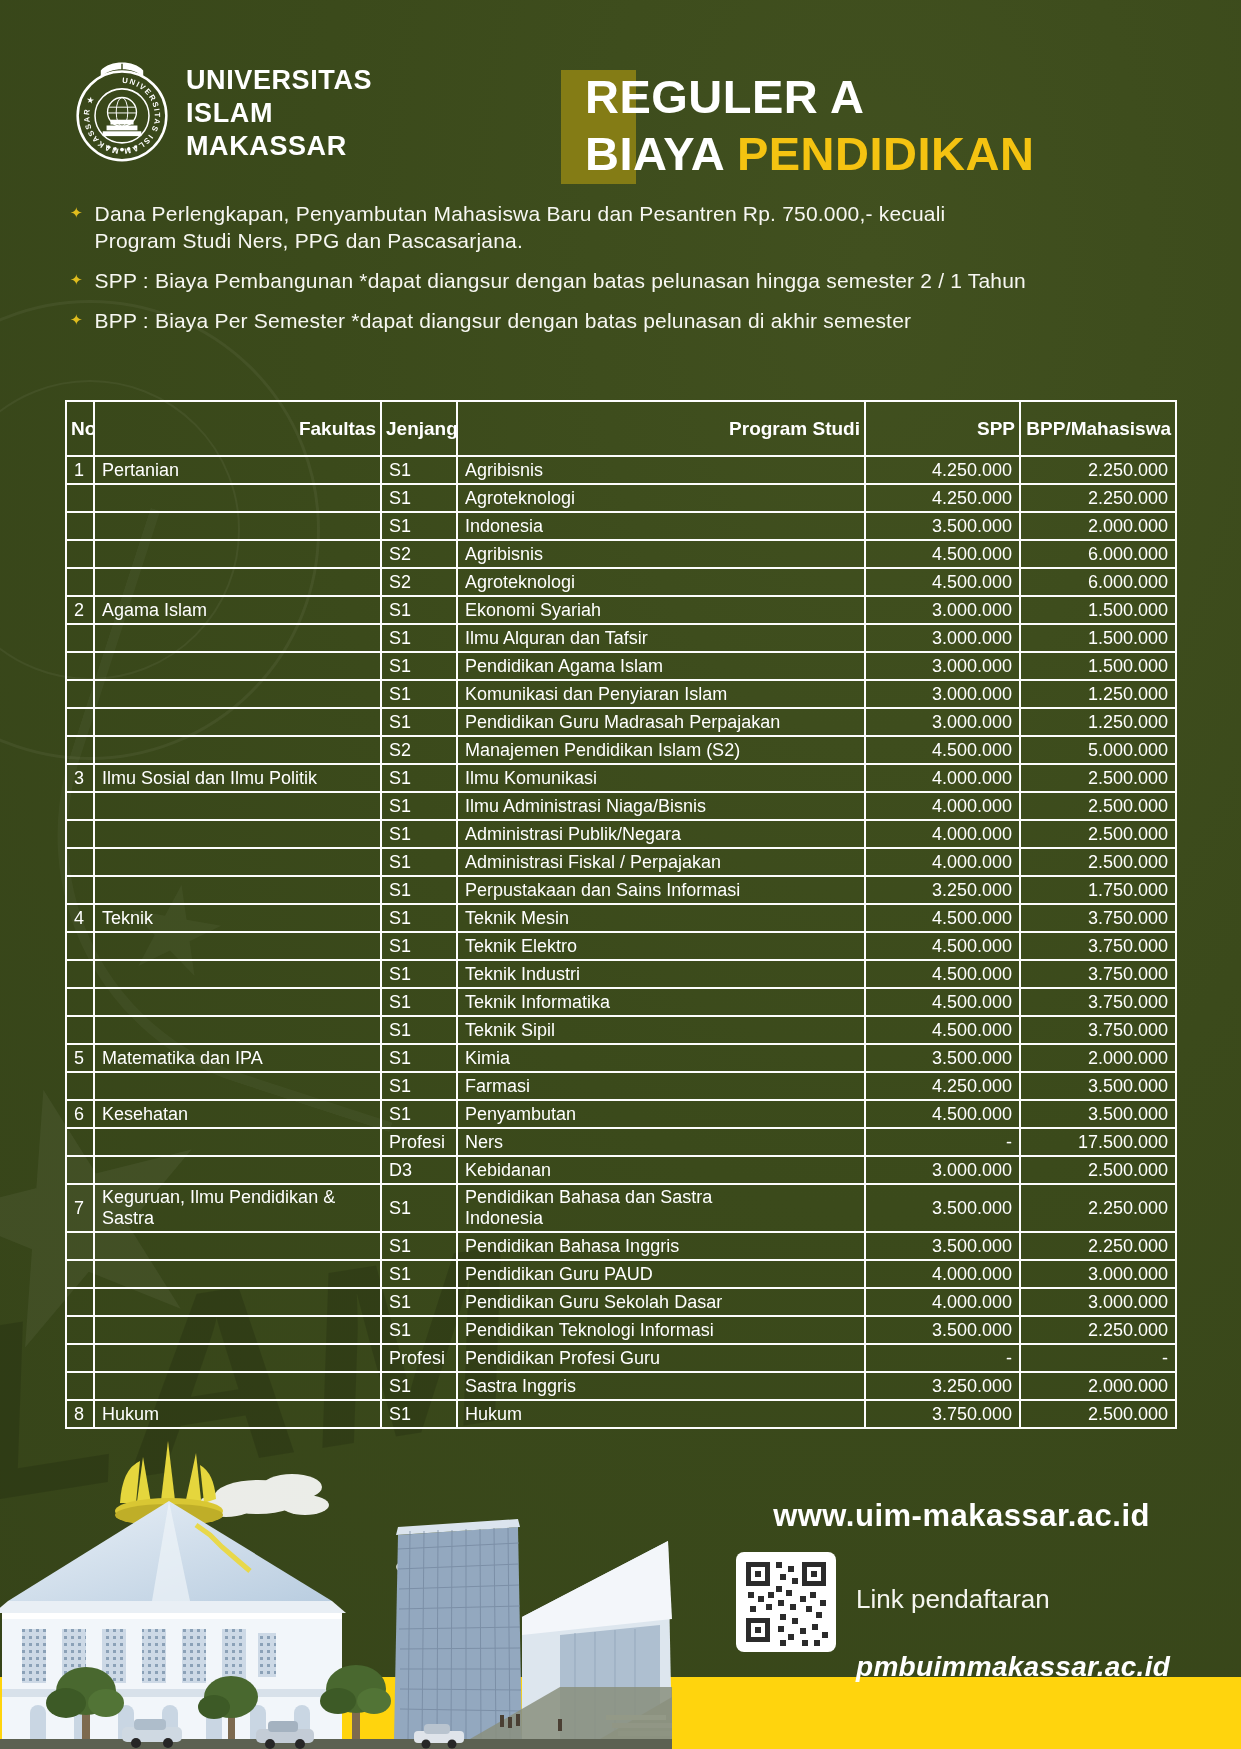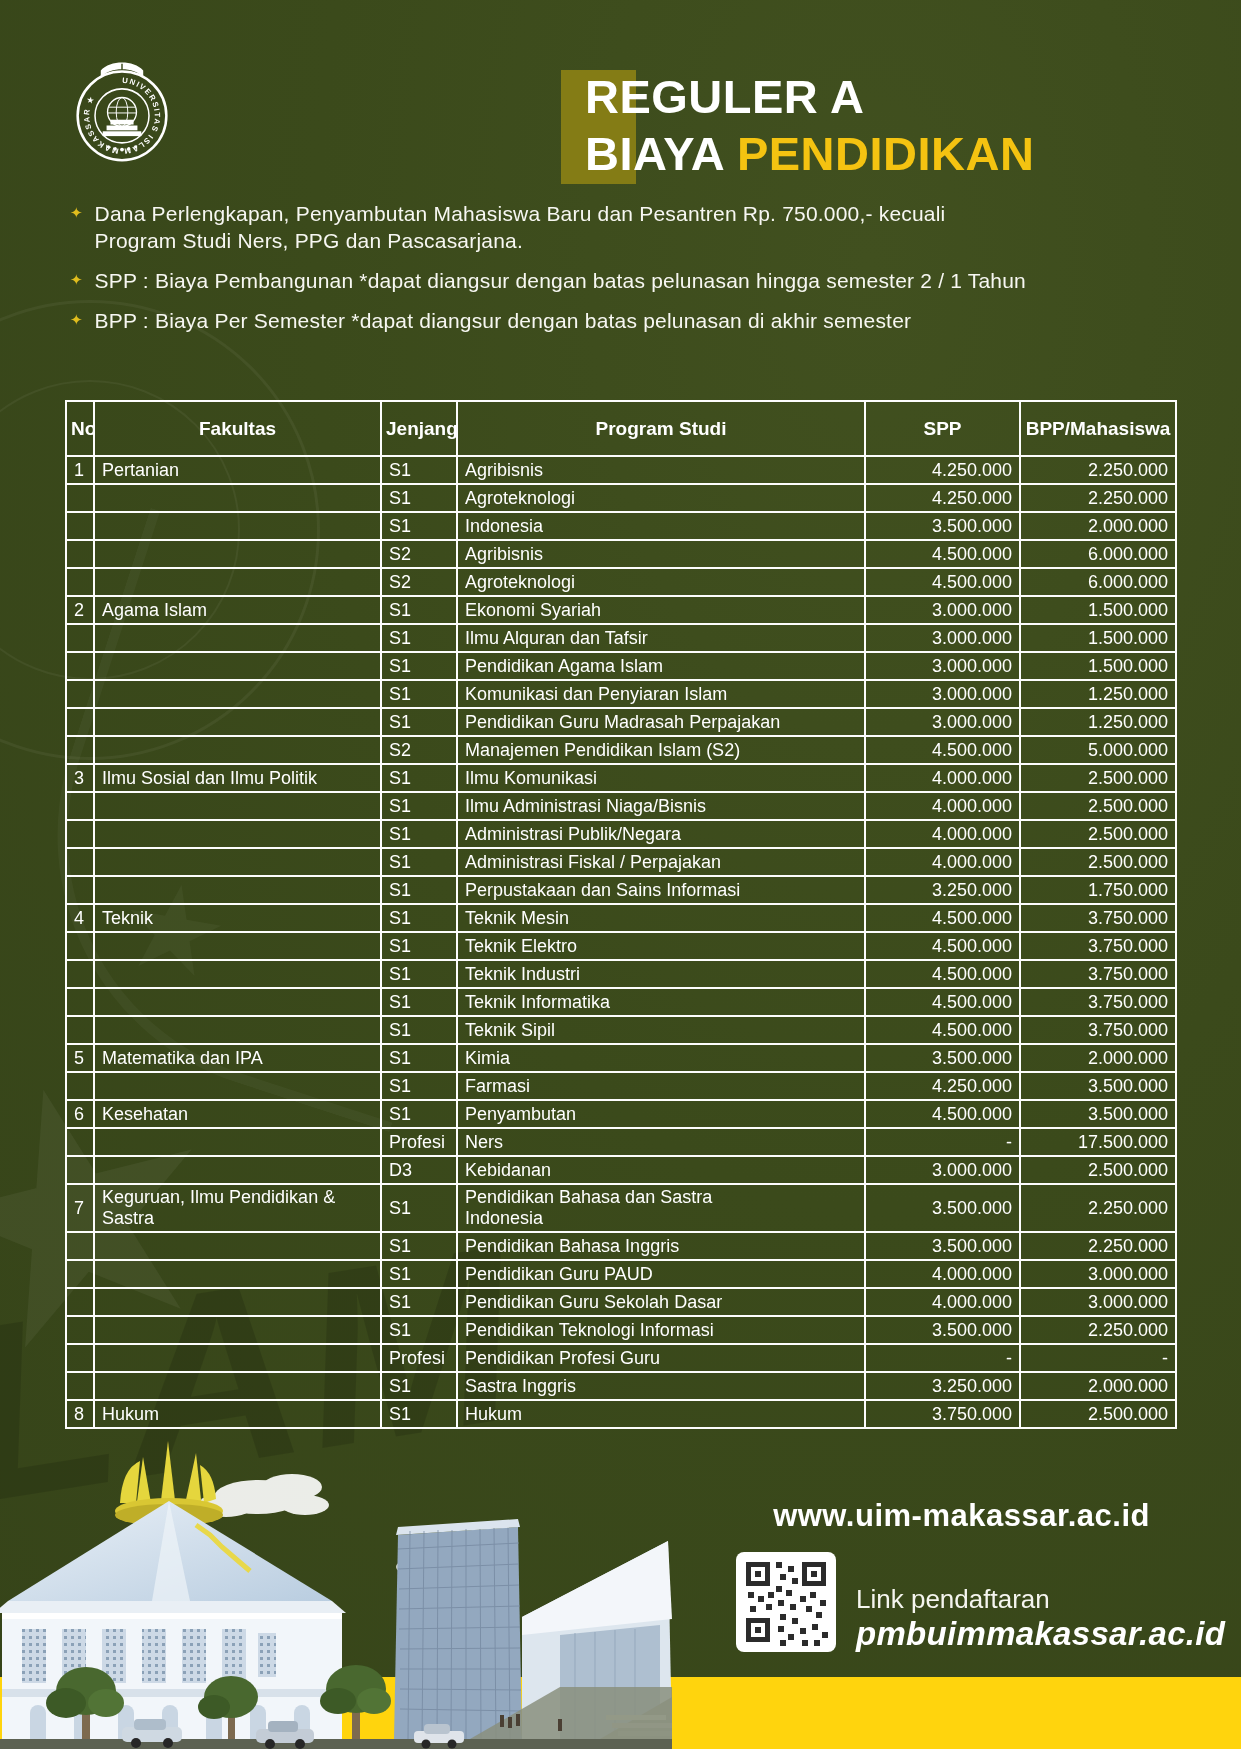"UNIVERSITAS" div.uni-name { html: none -> <div> <div>UNIVERSITAS</div> <div>ISLAM</div> <div>MAKASSAR</div> </div> }
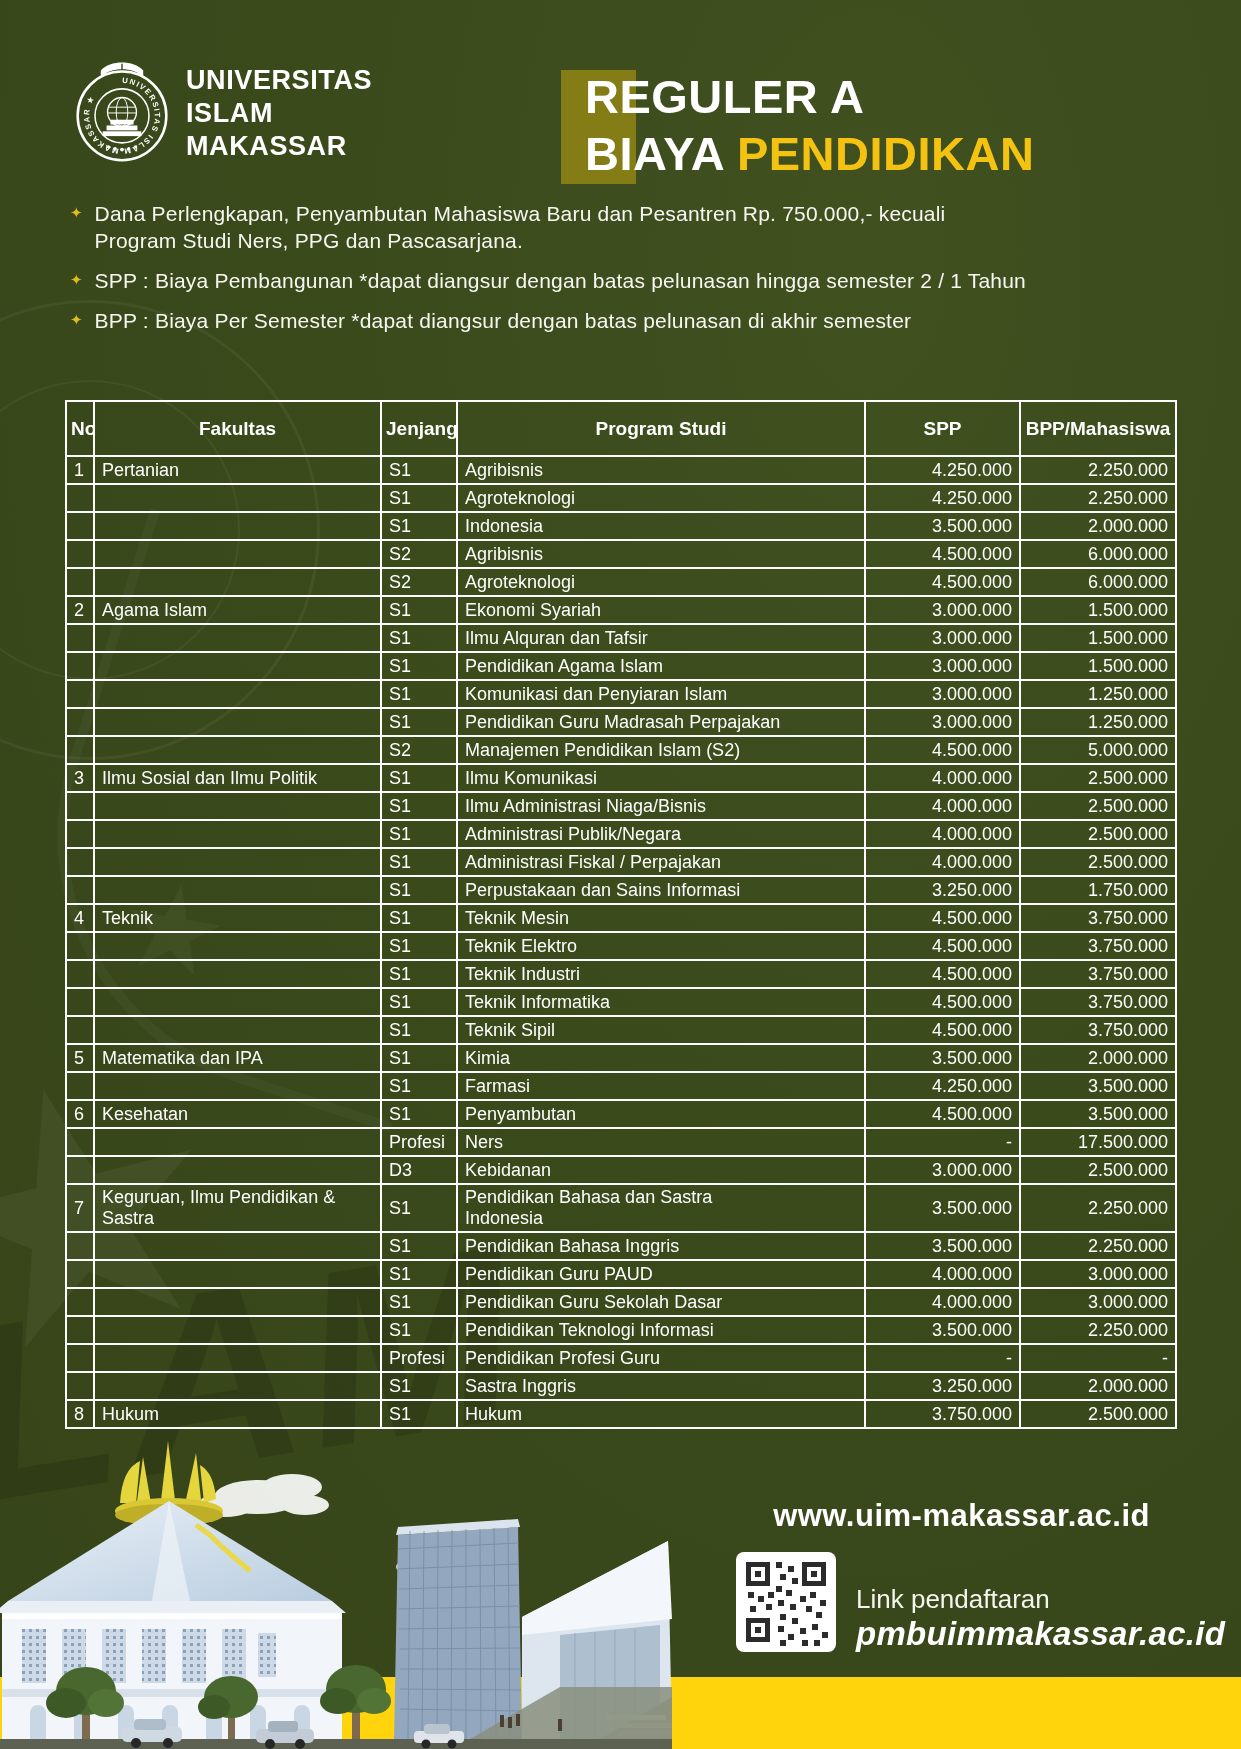"No" table.fees th { text-align: center -> right }
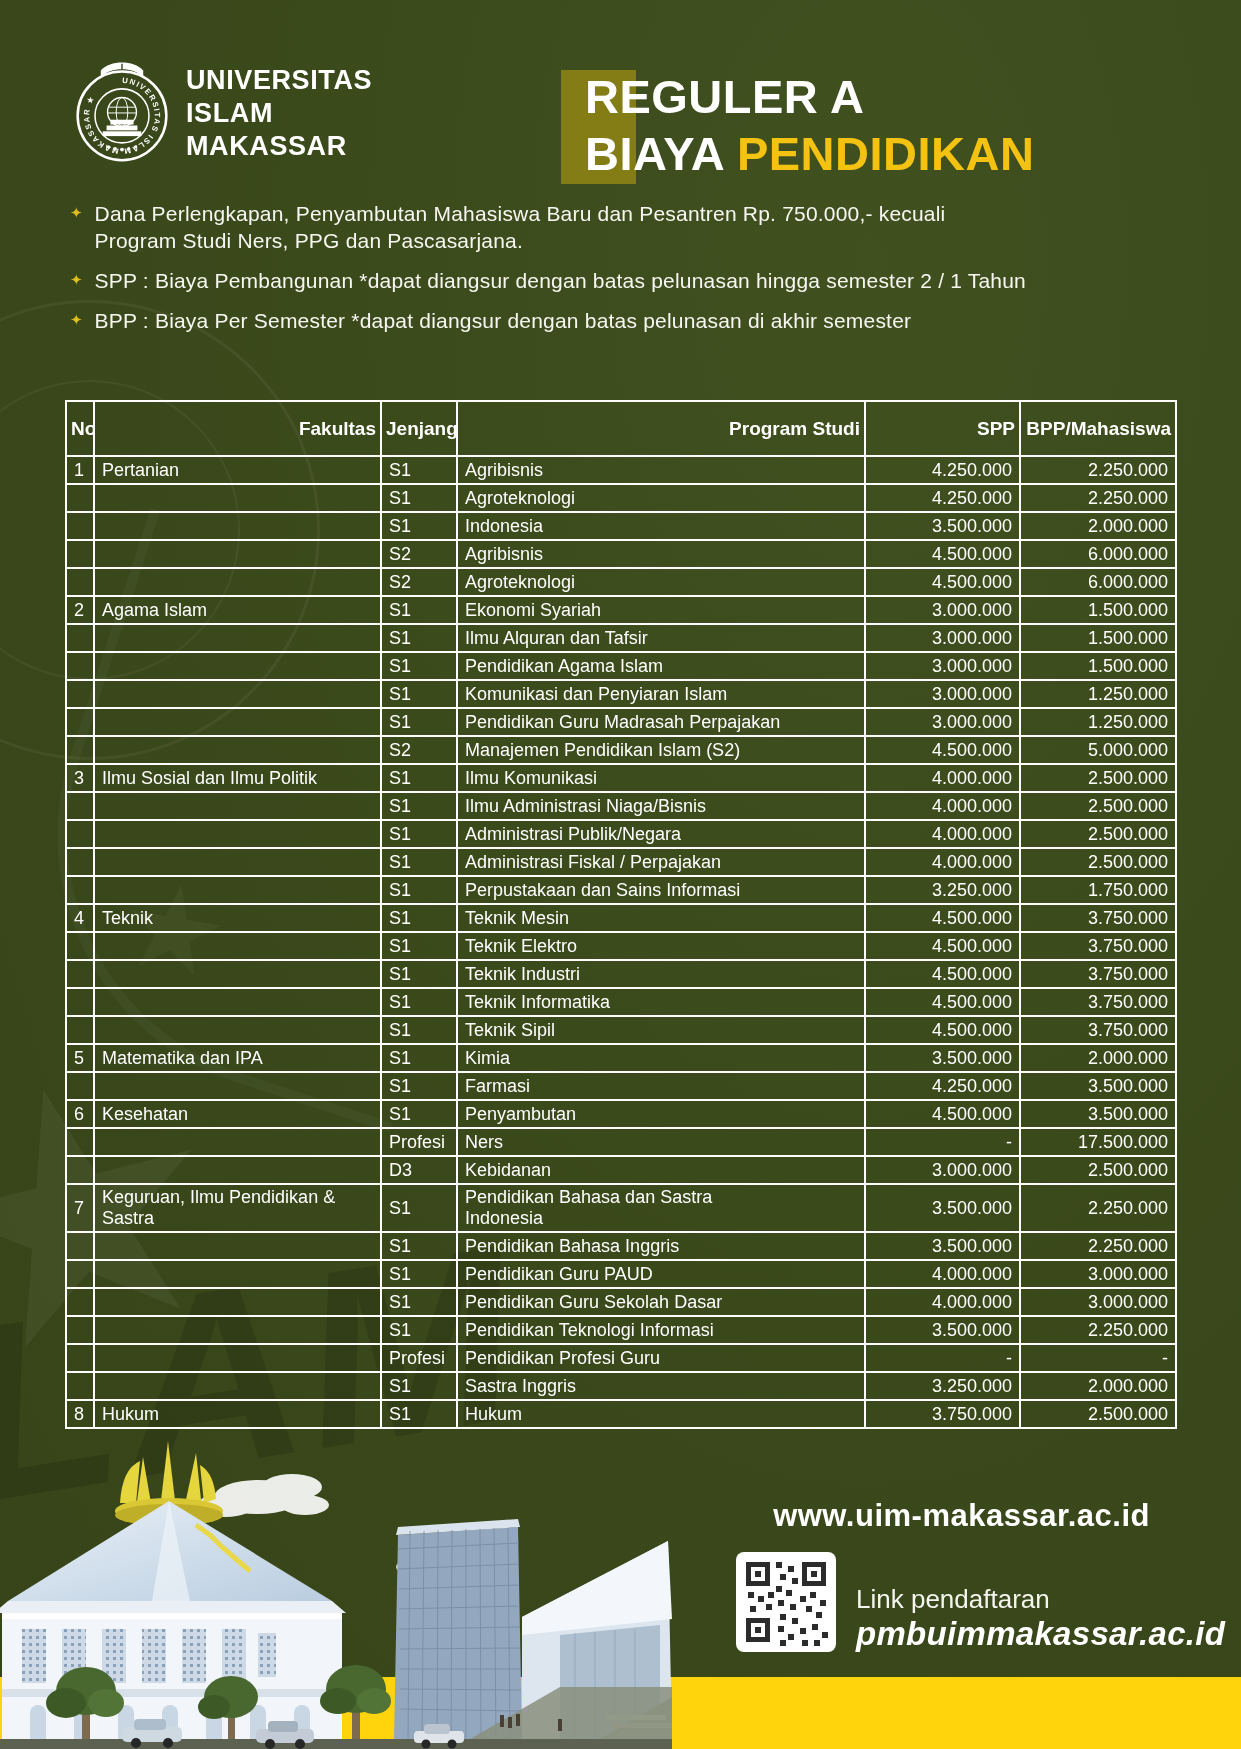"pmbuimmakassar.ac.id" .reg-url { font-size: 33px -> 28px; margin-top: none -> 36px }
